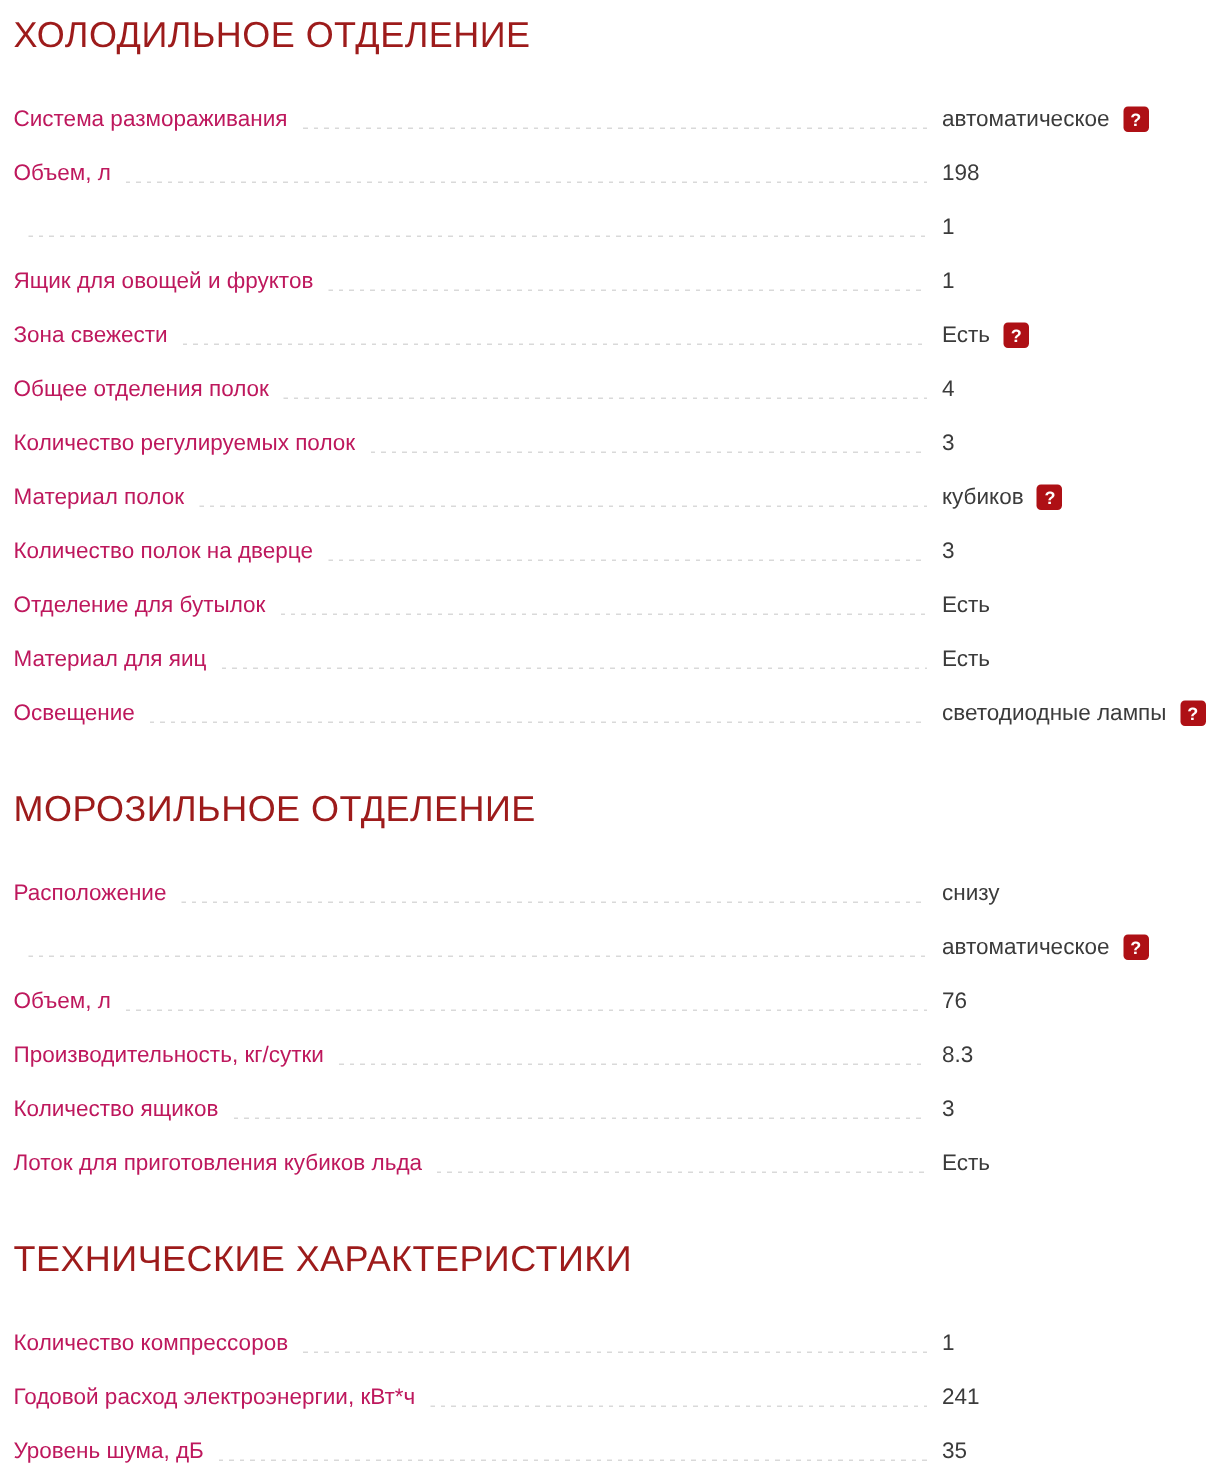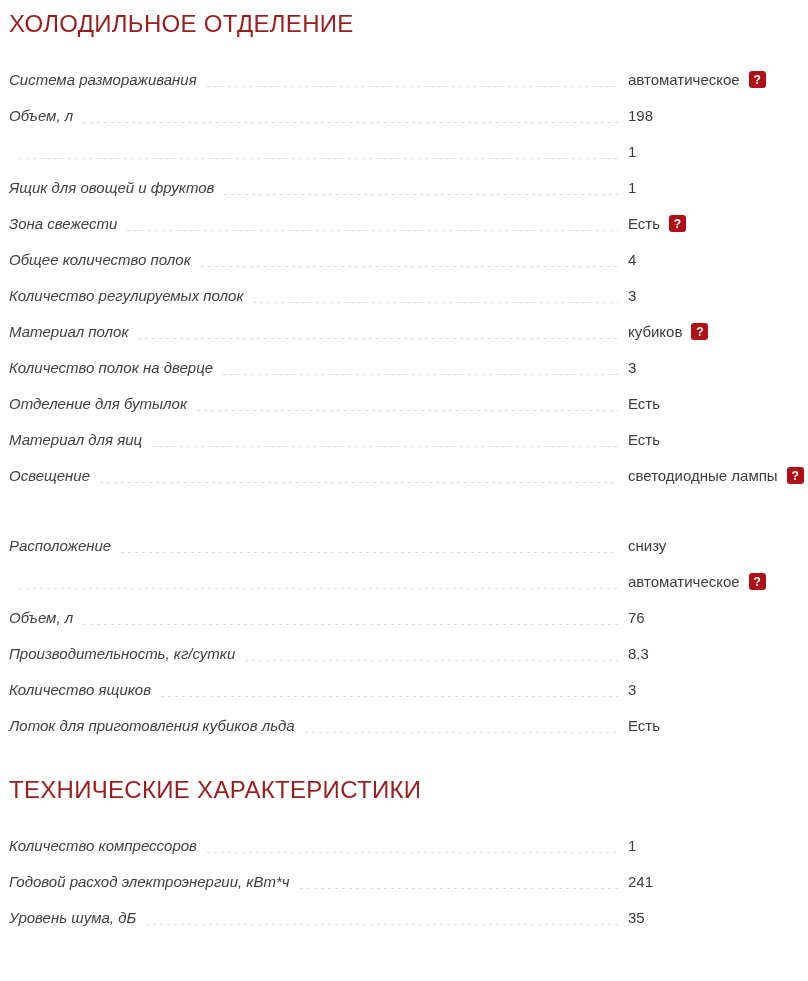"Система размораживания" .label { color: #404040 -> #be185d; font-style: italic -> none }
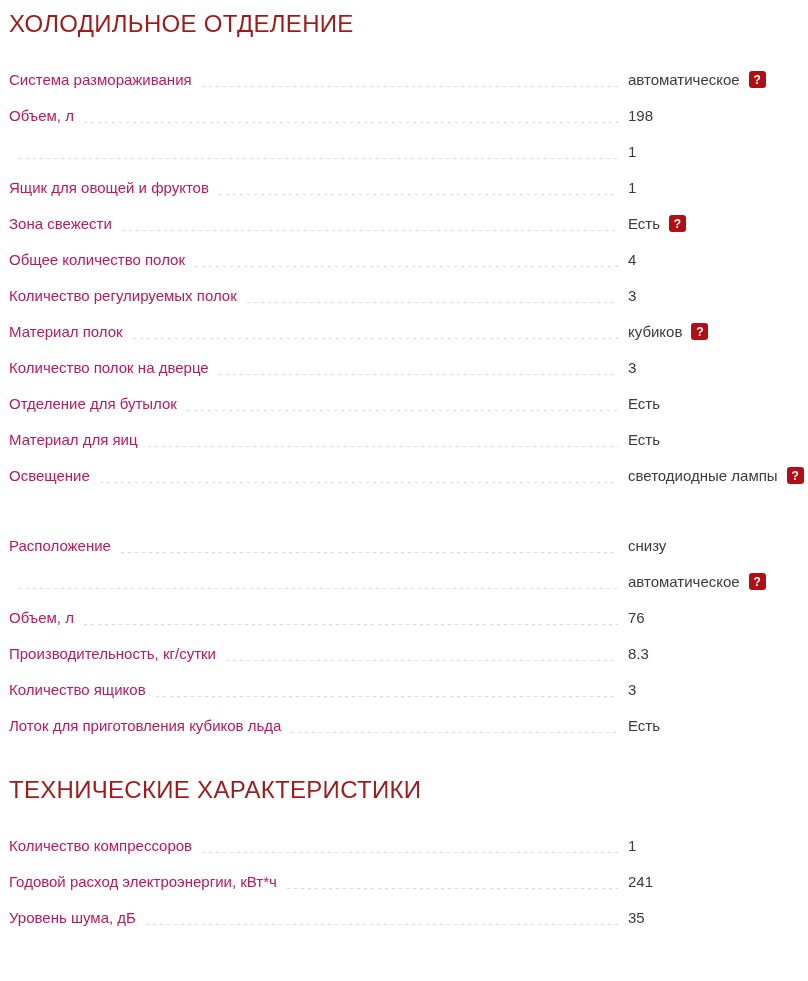"Общее количество полок" span.label { text: количество -> отделения }
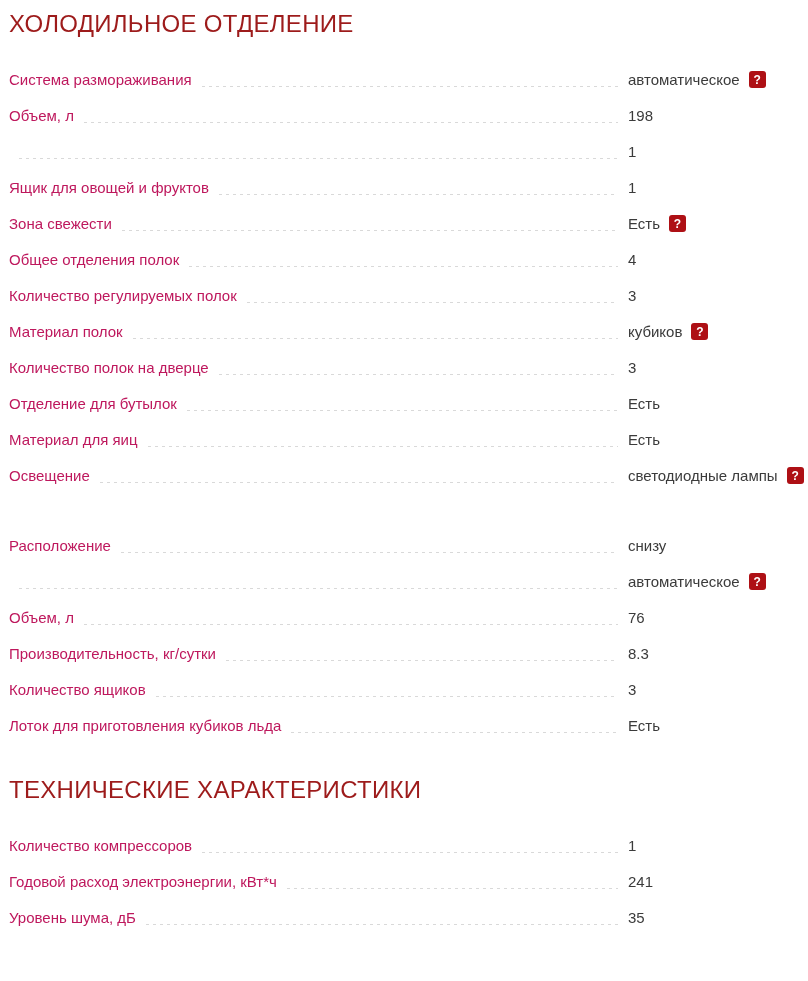"МОРОЗИЛЬНОЕ ОТДЕЛЕНИЕ" h2.section-title { html: none -> <h2>МОРОЗИЛЬНОЕ ОТДЕЛЕНИЕ</h2> }
